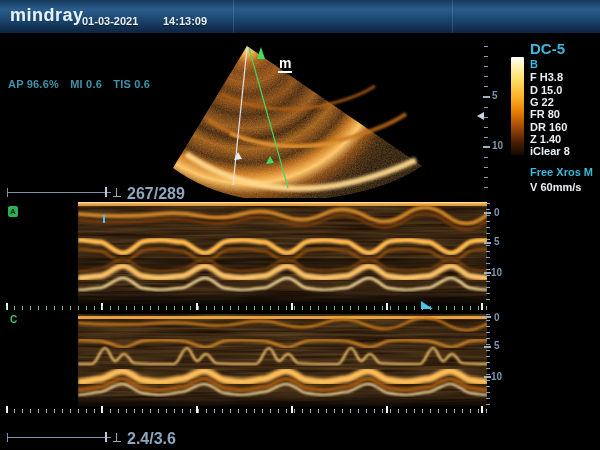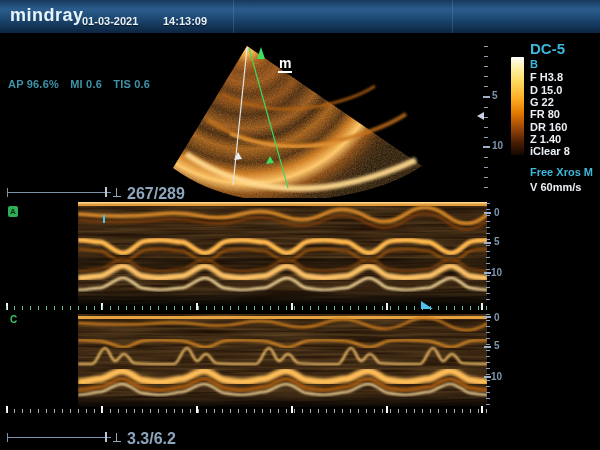"3.3/6.2" div.abs { text: 3.3/6.2 -> 2.4/3.6 }
